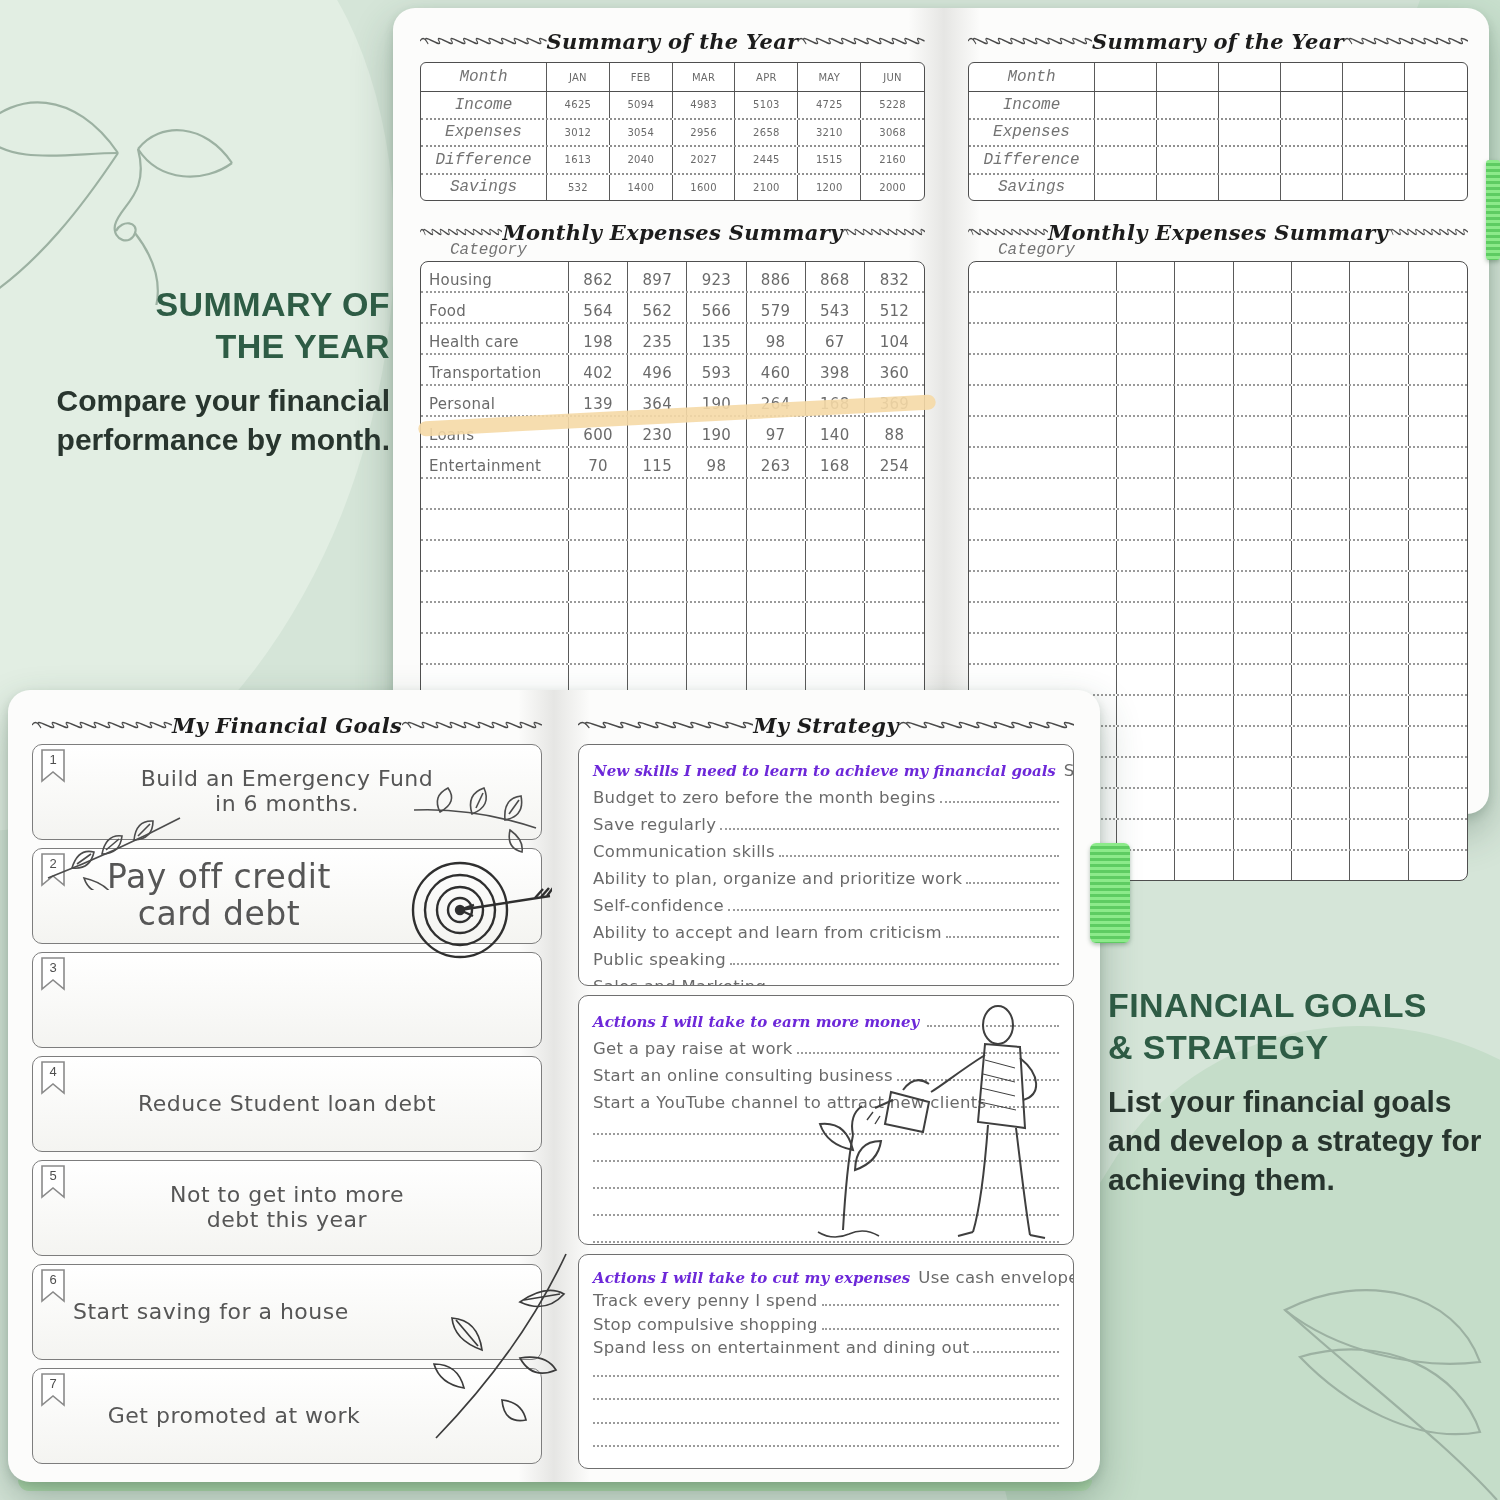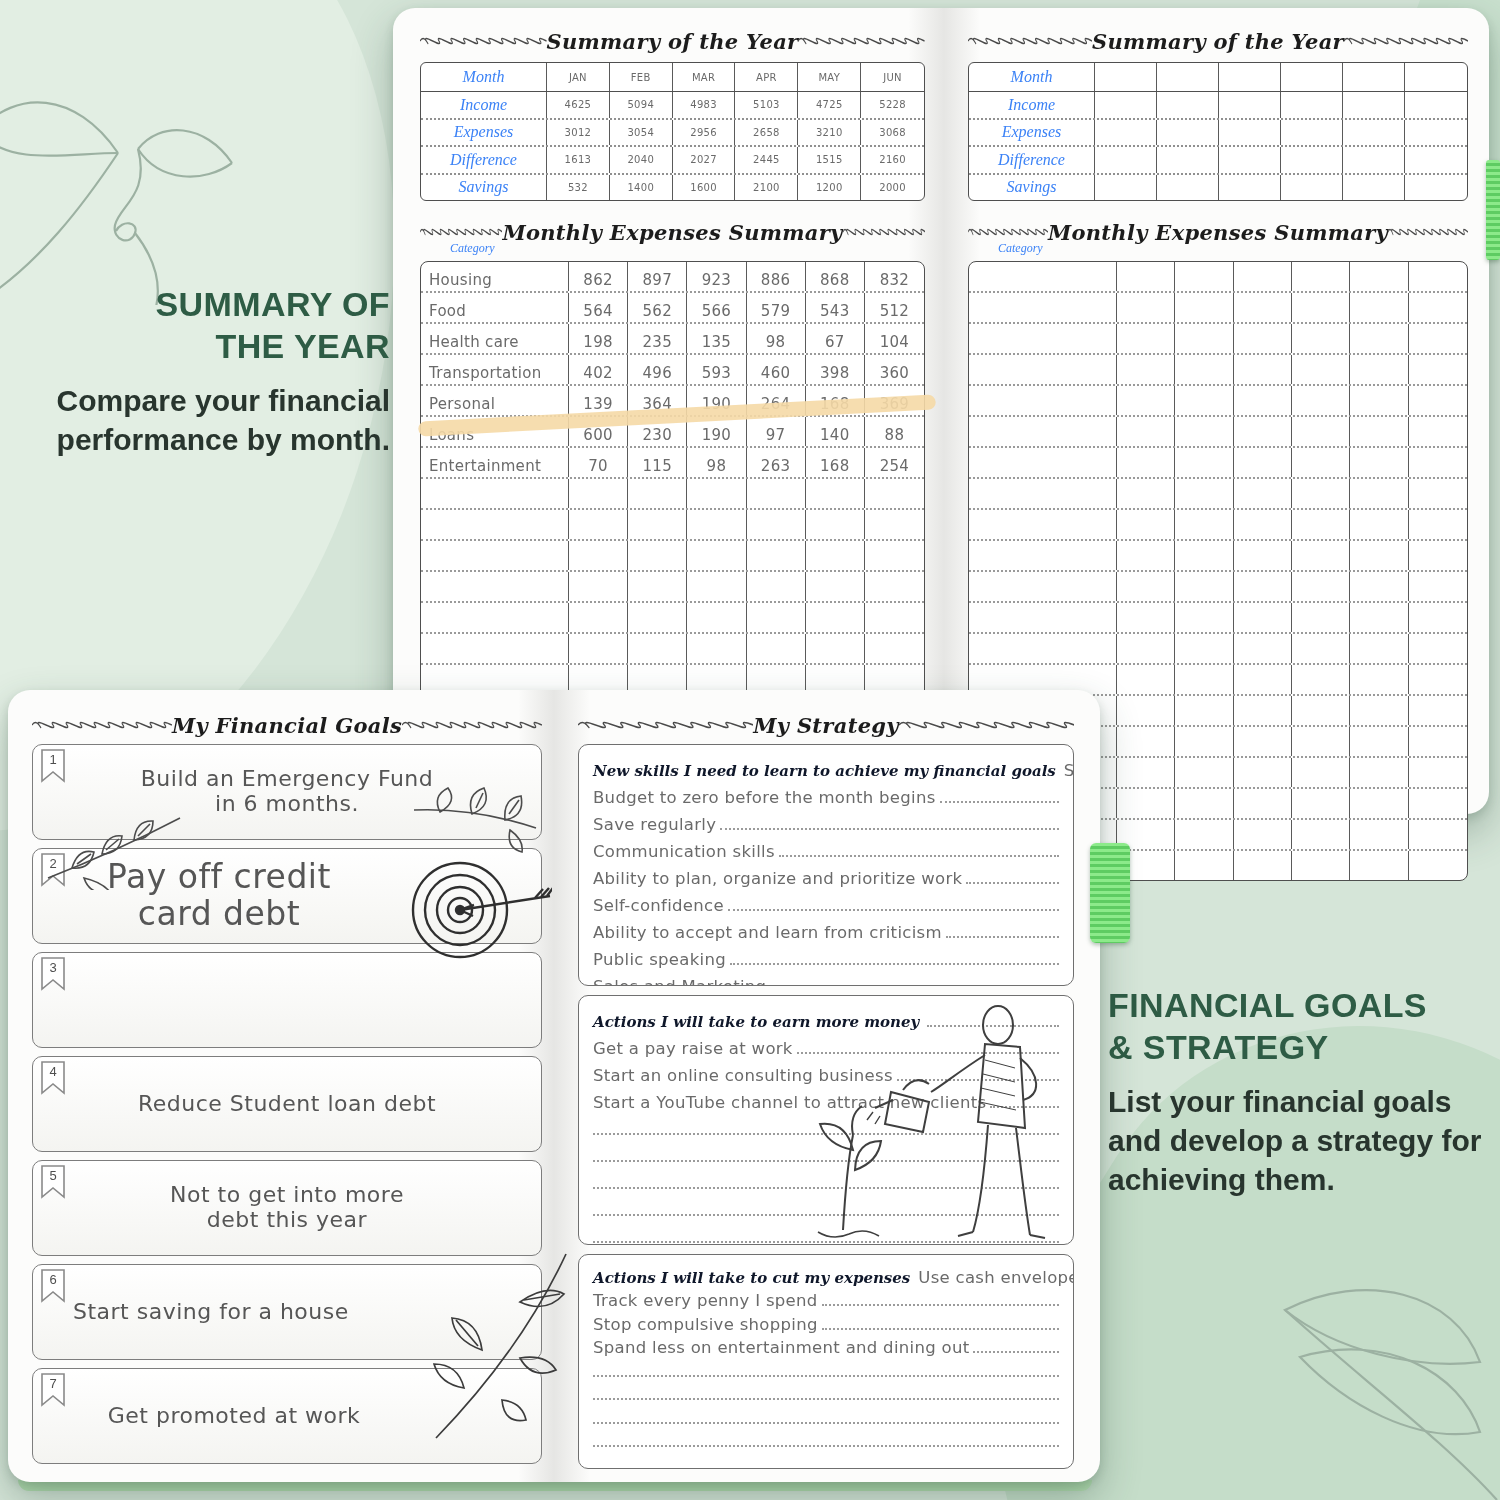"Month" .script { color: #3b82f6 -> #737373; font-family: Liberation Serif, serif -> Liberation Mono, monospace }
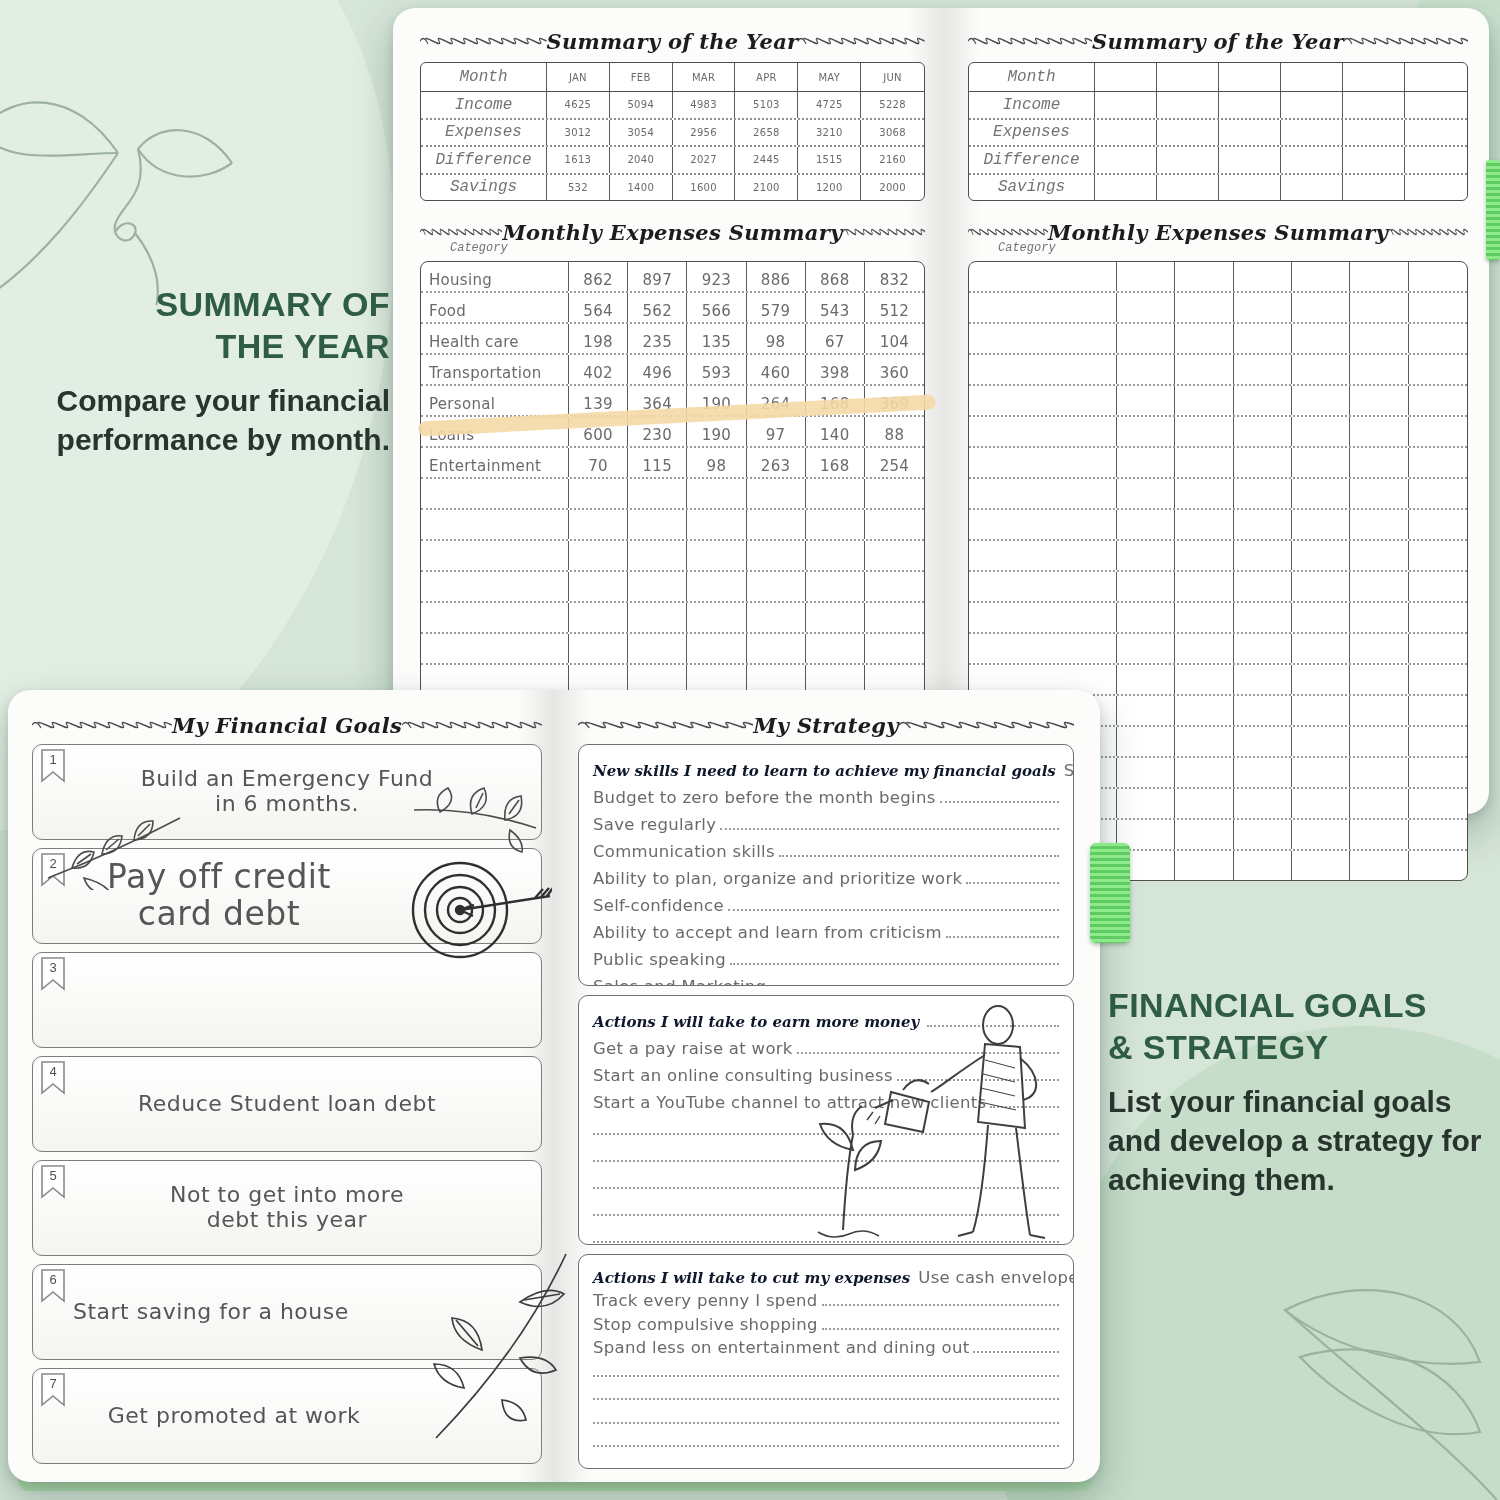"Category" .category-lab { font-size: 12px -> 16px }
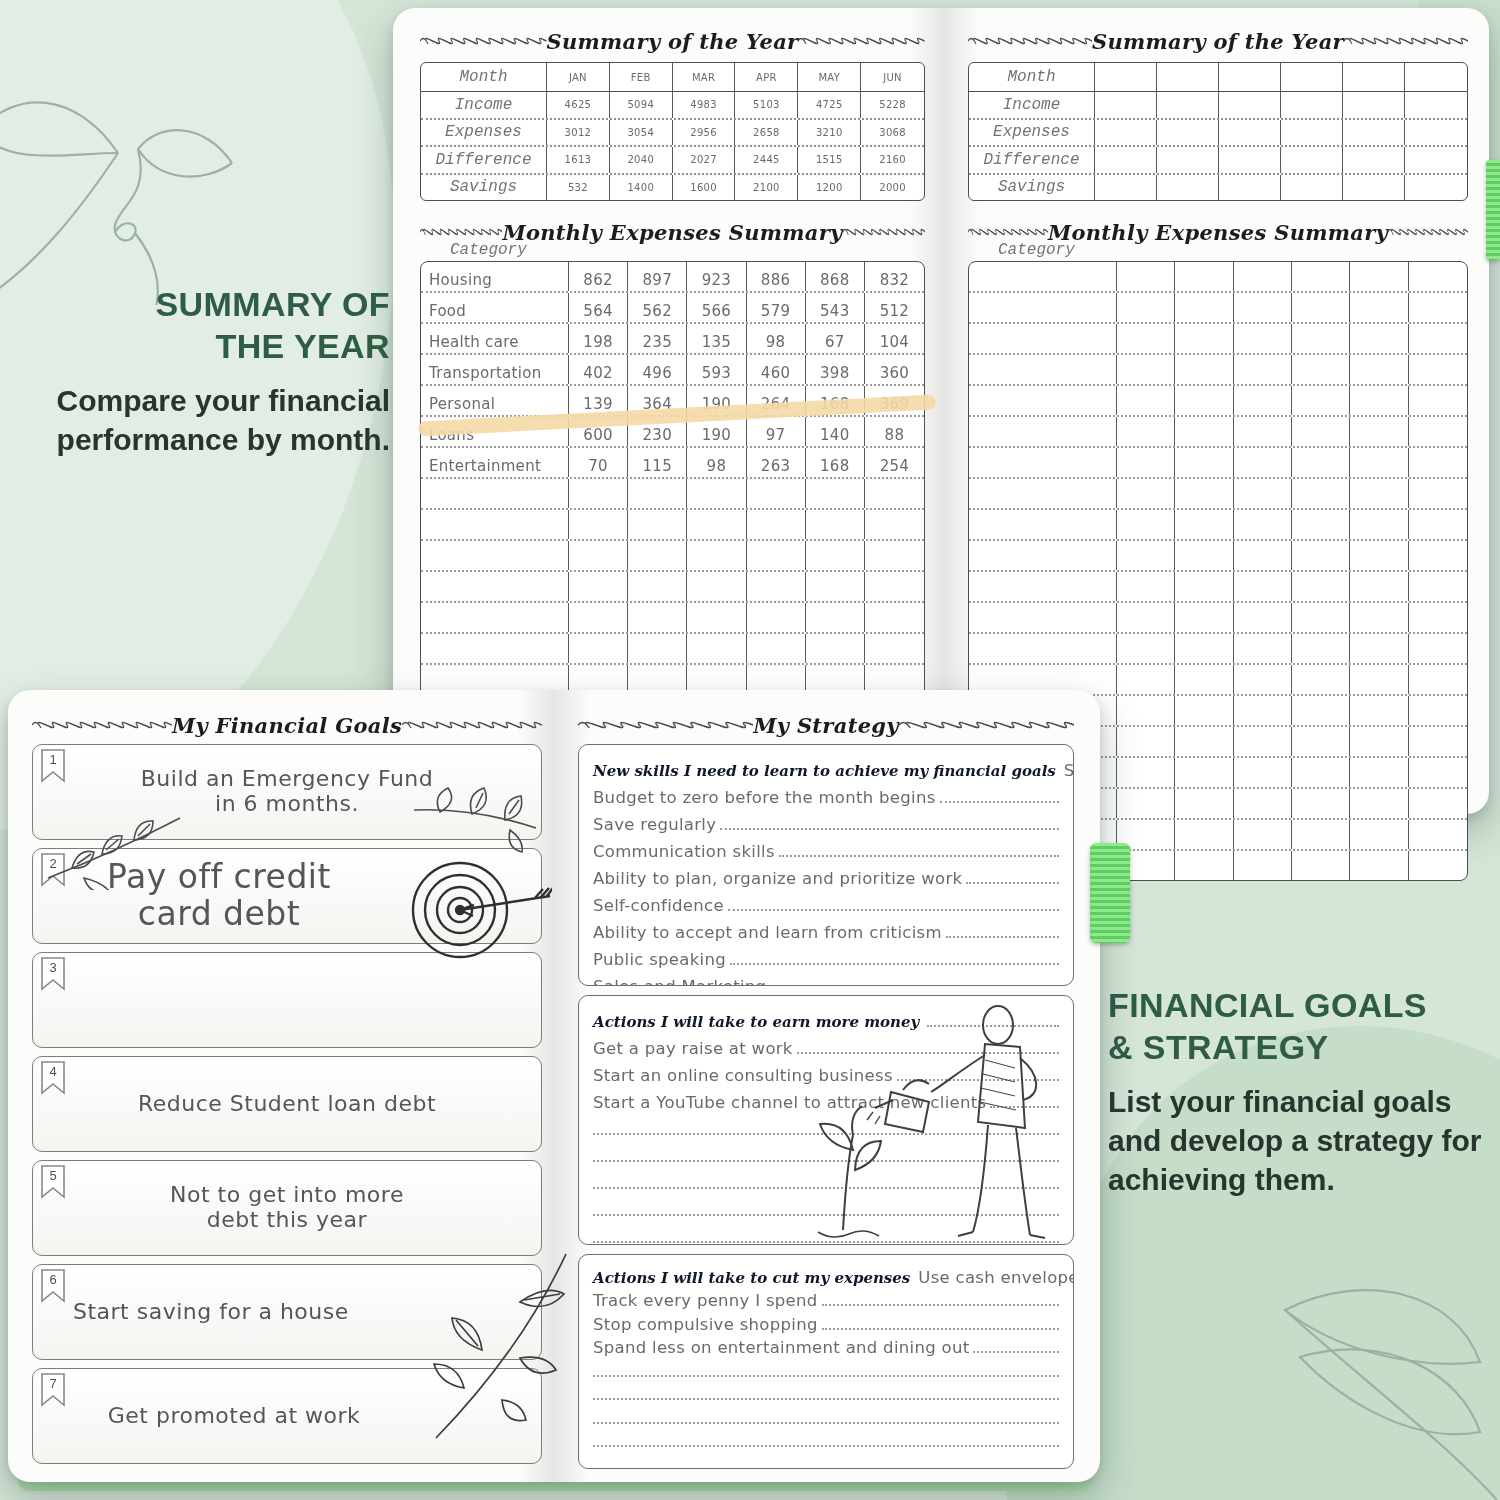"New skills I need to" .s-row .p-label { color: #0f172a -> #6d28d9 }
